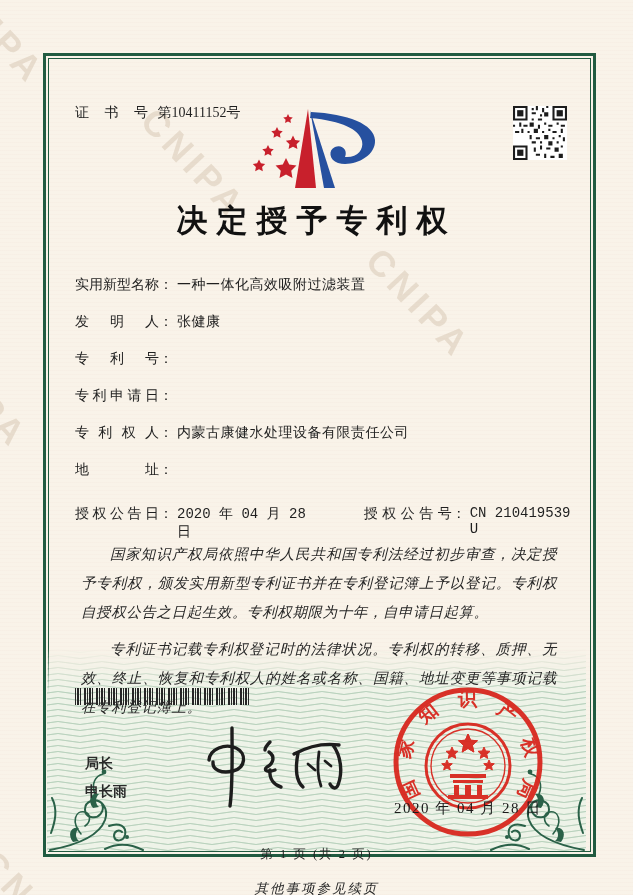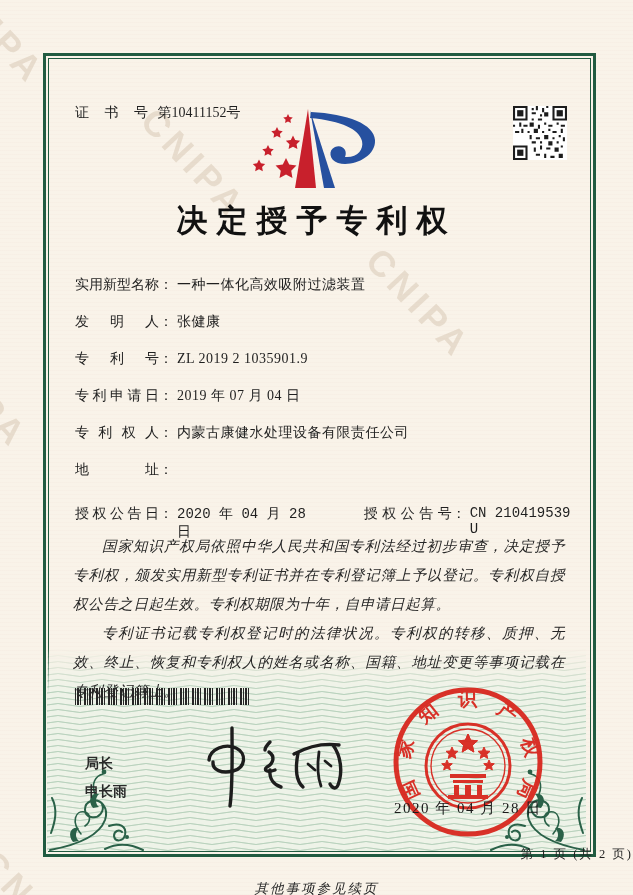"ZL 2019 2 1035901.9" span.fvalue { html: <span>ZL 2019 2 1035901.9</span> -> none }
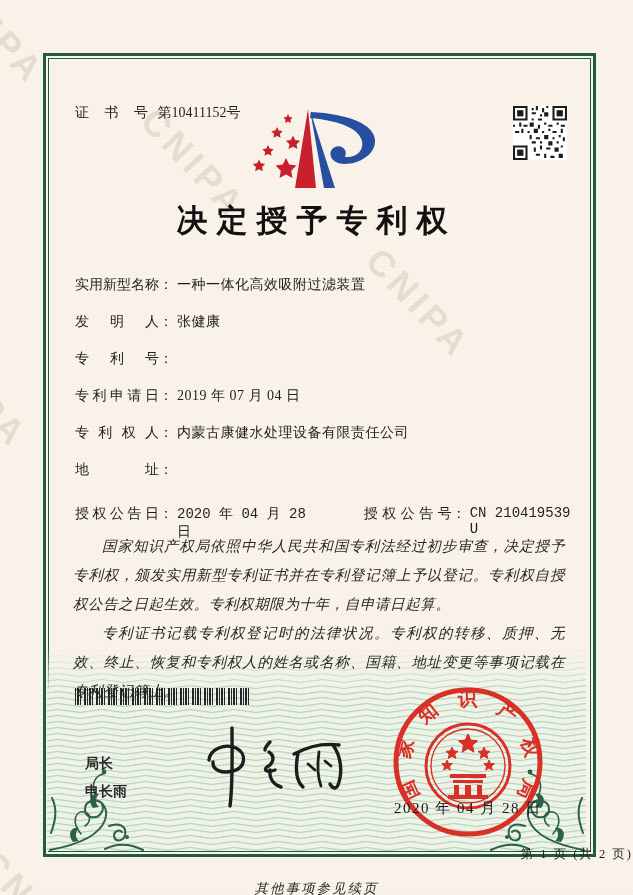"2019 年 07 月 04" span.fvalue { html: <span>2019 年 07 月 04 日</span> -> none }
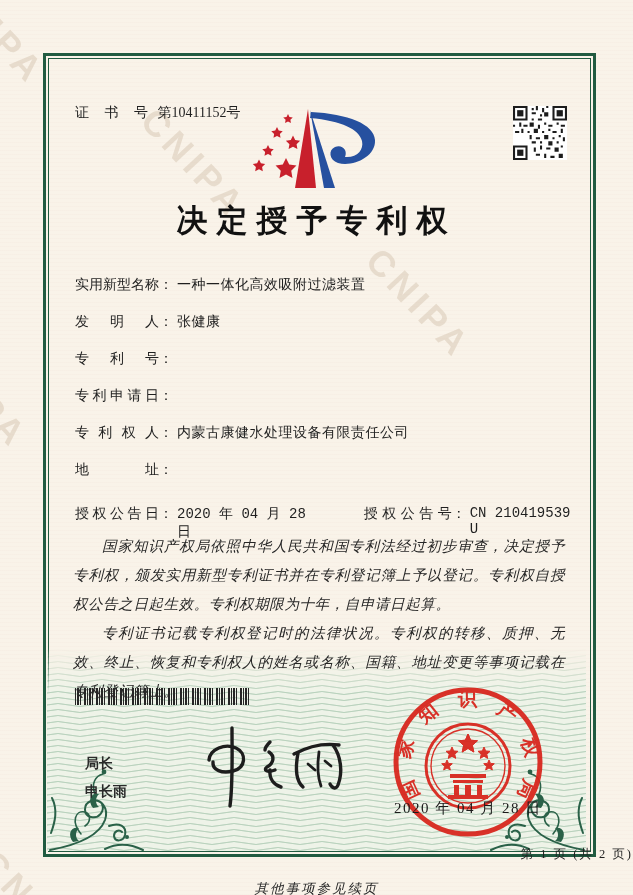"国家知识产权局依照中华人民共和国专利法经过初步审查，决定授予专利权，颁发实用新型" .body-text p { margin: 0 -> 8px }
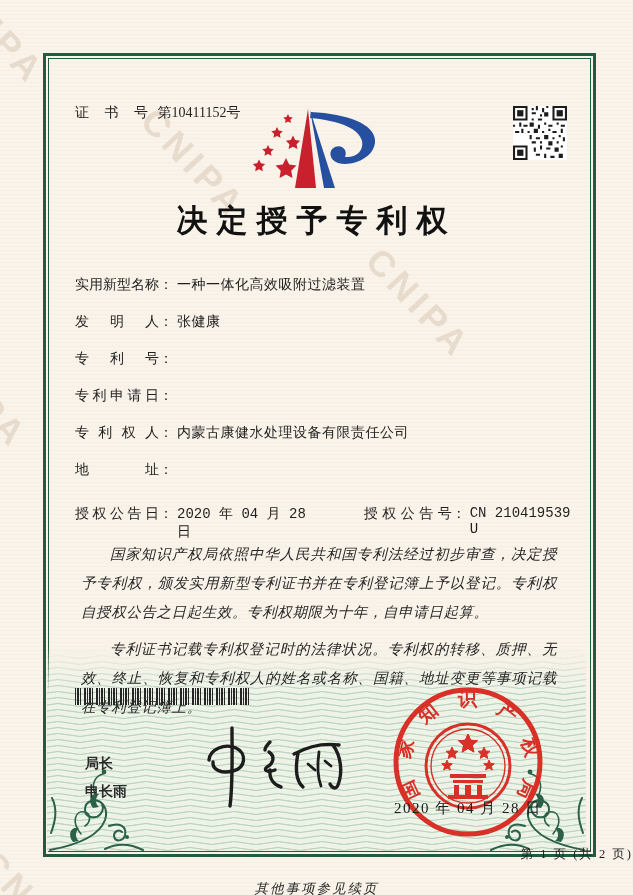"第 1 页 (共 2" .pageinfo { text-align: right -> center }
